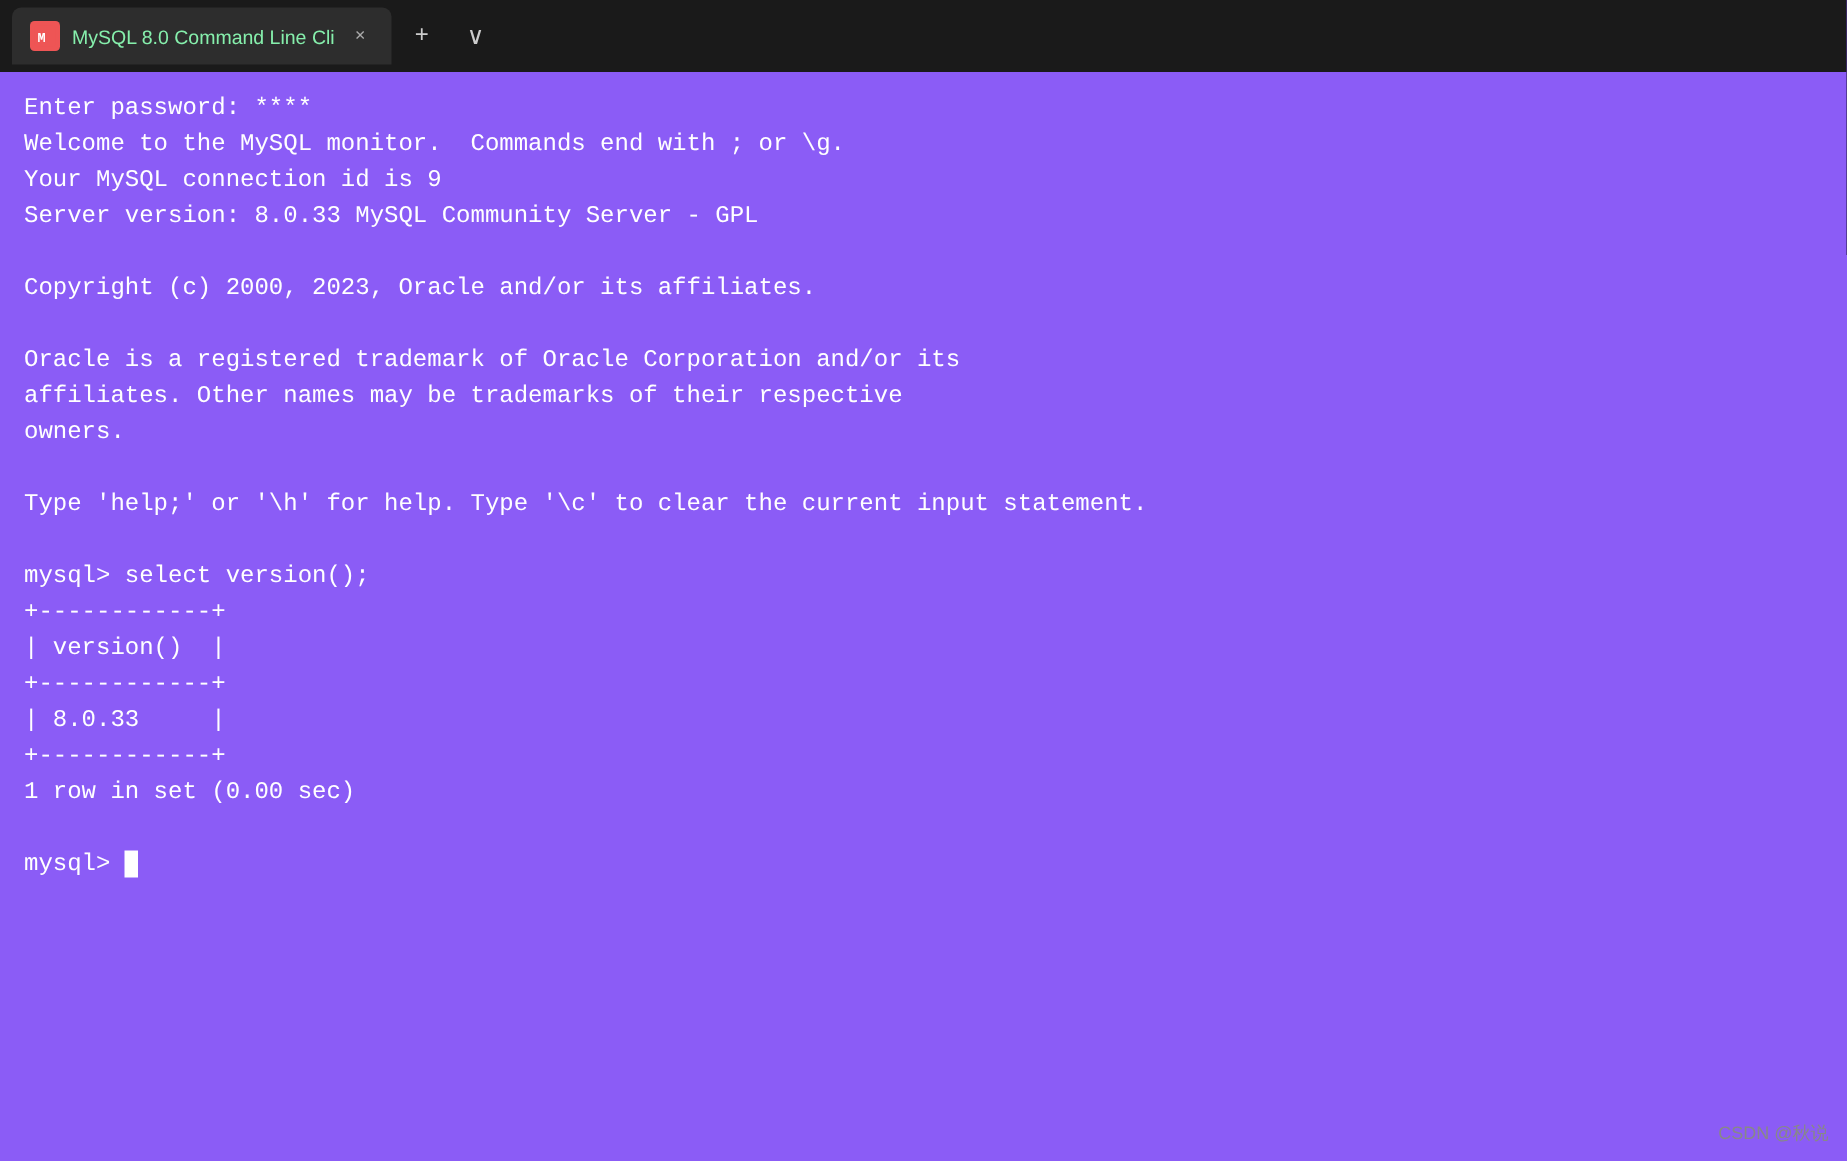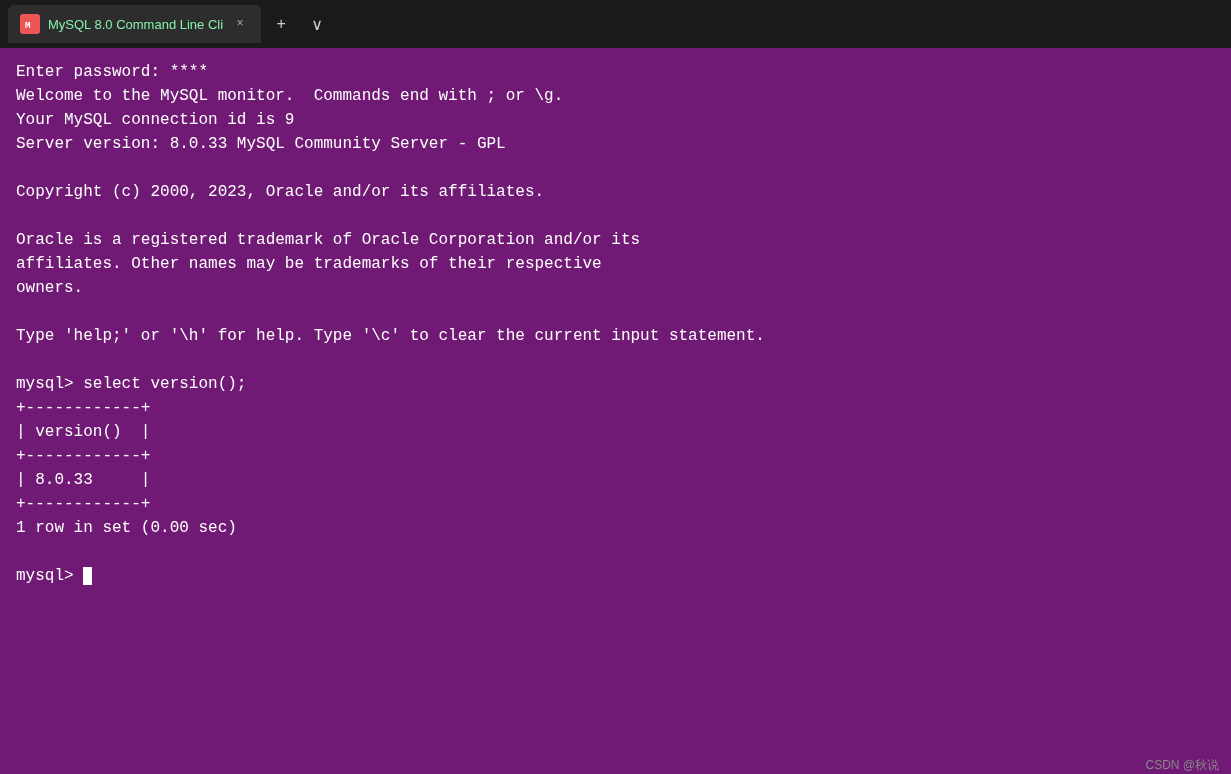"Enter password: ****" .terminal { background: #701a75 -> #8b5cf6 }
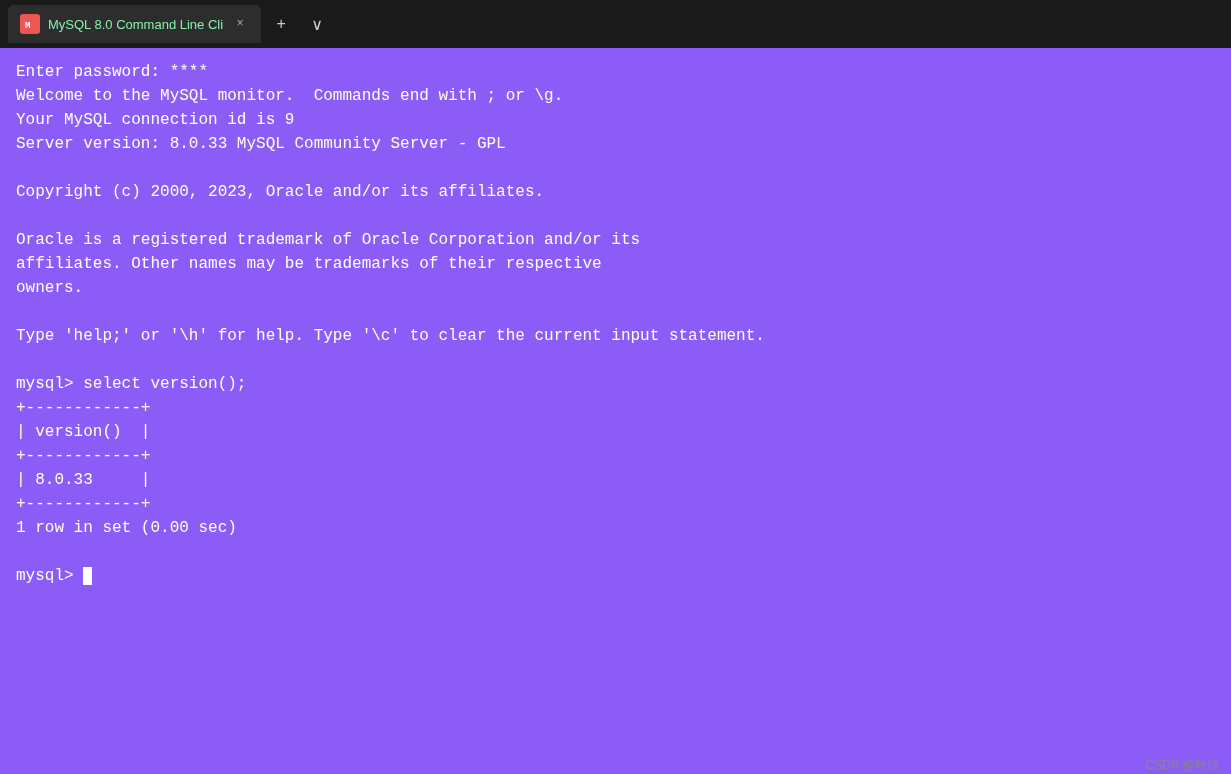"CSDN @秋说" .watermark { bottom: 0 -> 10px }
